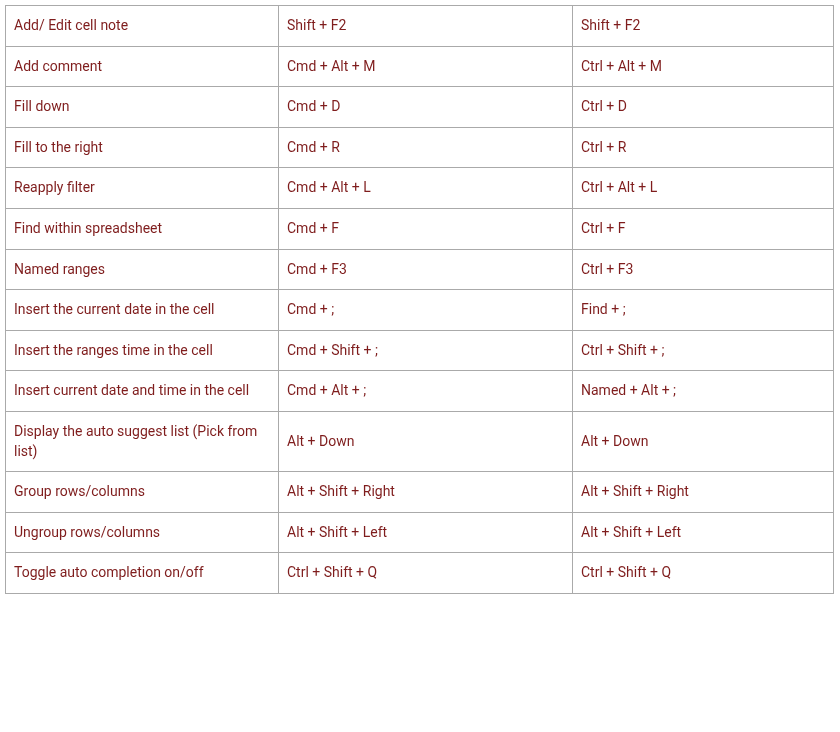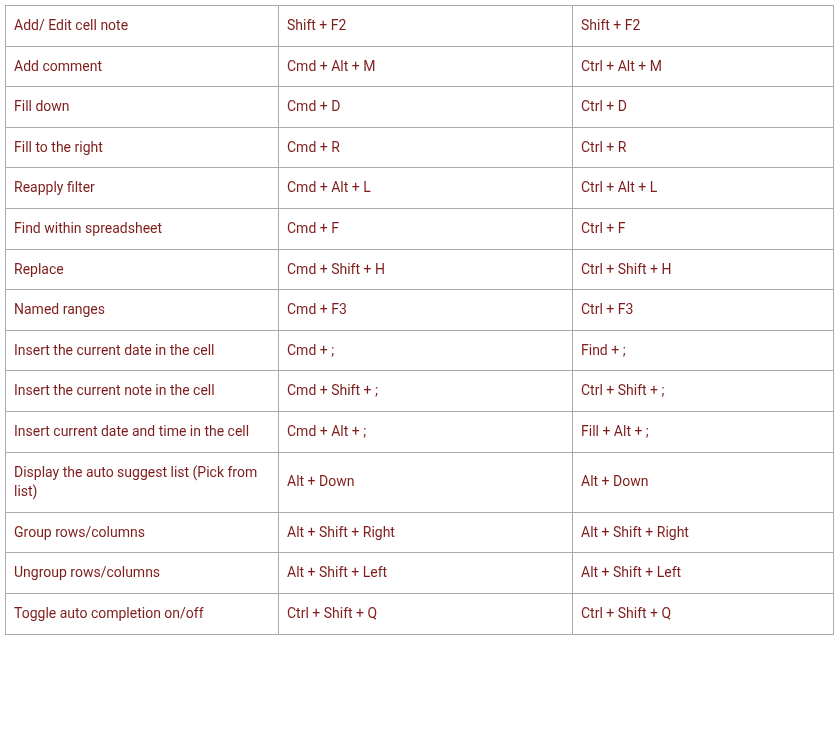"Replace" tr { html: <tr> <td>Replace</td> <td>Cmd + Shift + H</td> <td>Ctrl + Shift + H</td> </tr> -> none }
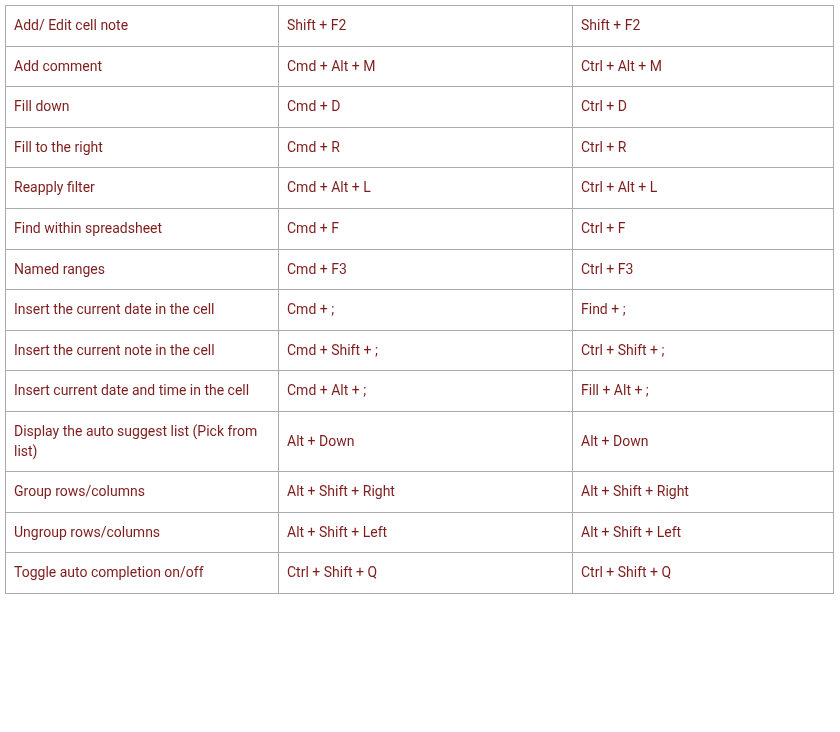"Insert the current note in" td { text: current note -> ranges time }
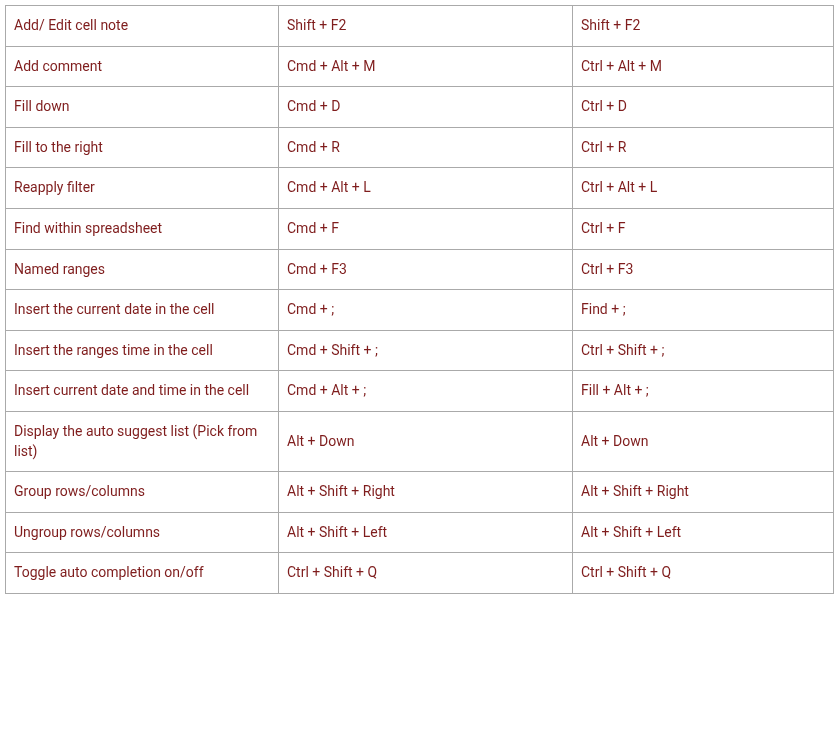"Fill + Alt + ;" td { text: Fill -> Named }
